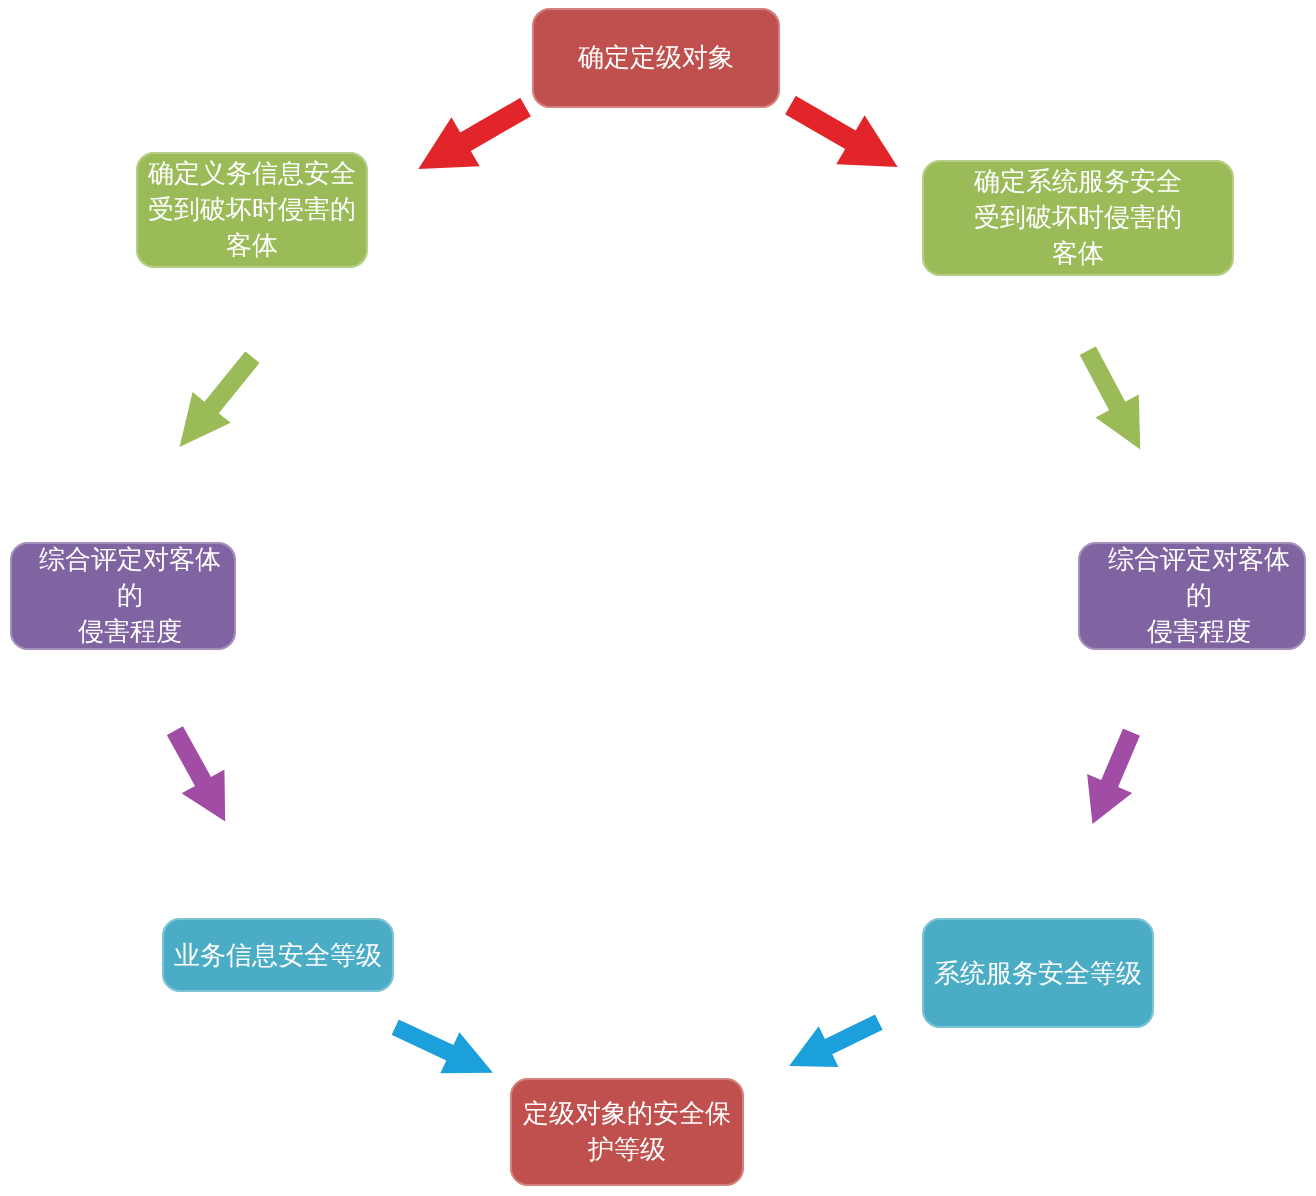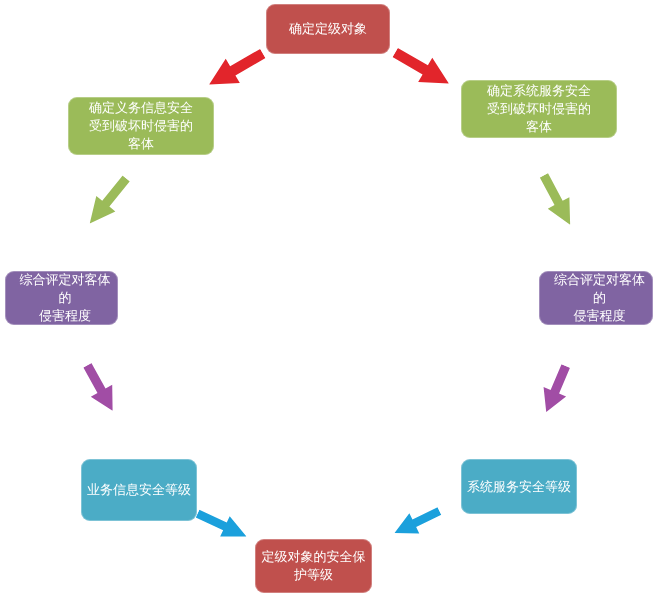"确定义务信息安全" #node-object-left { top: 97px -> 76px; width: 146px -> 116px }
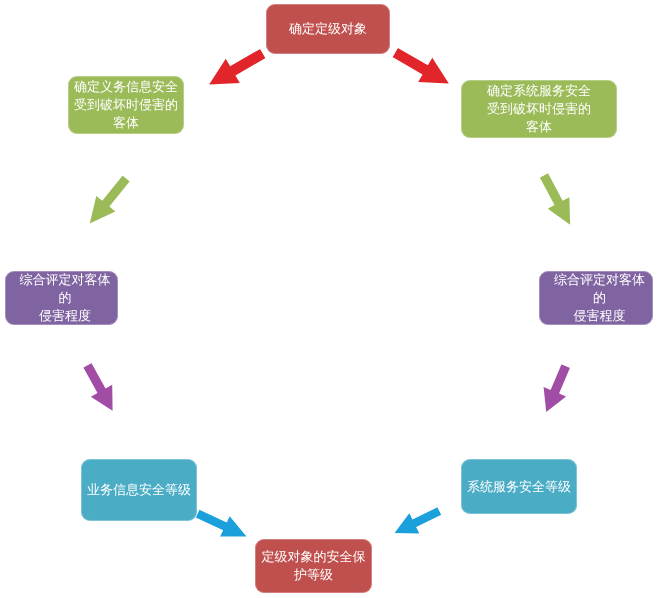"业务信息安全等级" #node-level-left { height: 62px -> 37px }
